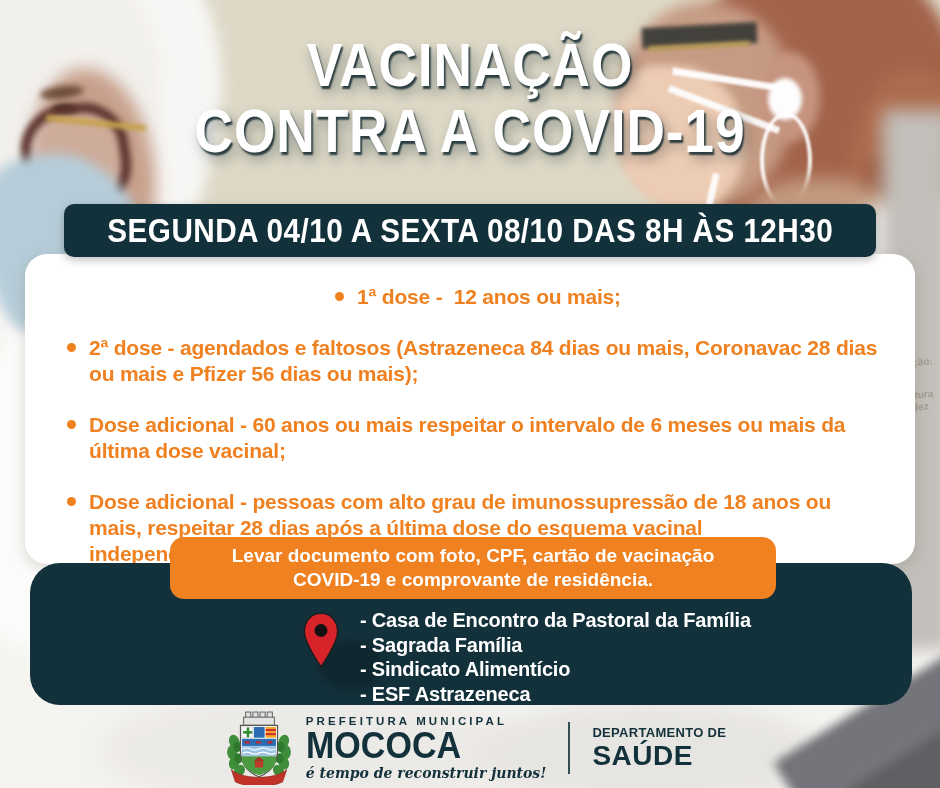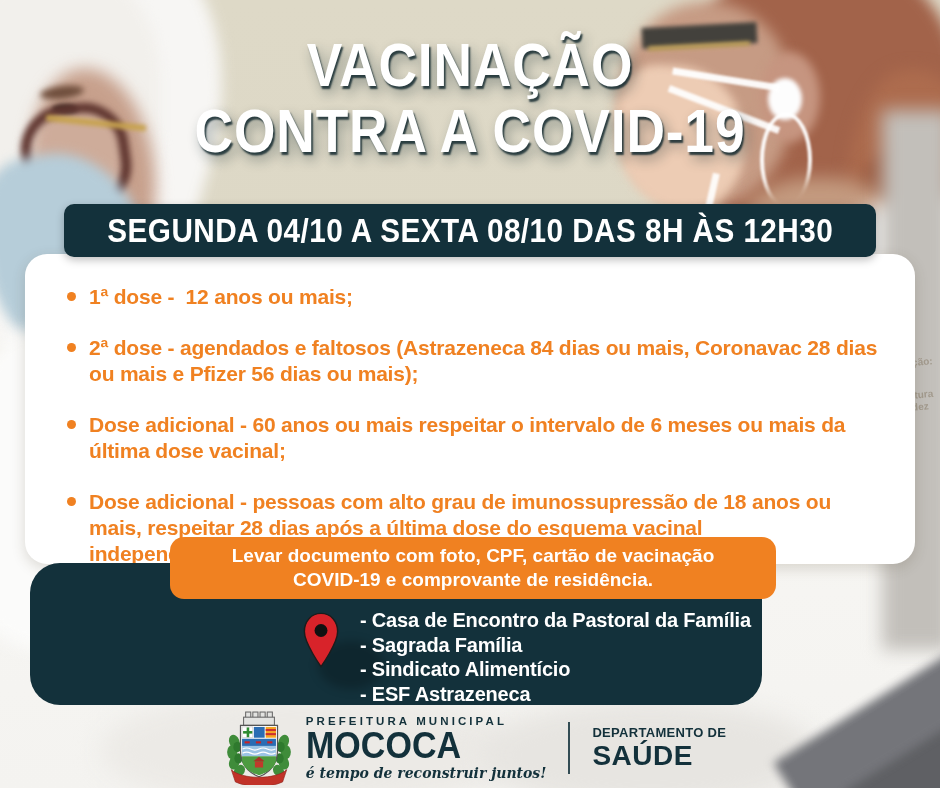"1ª dose - 12 anos" .dose { justify-content: none -> center }
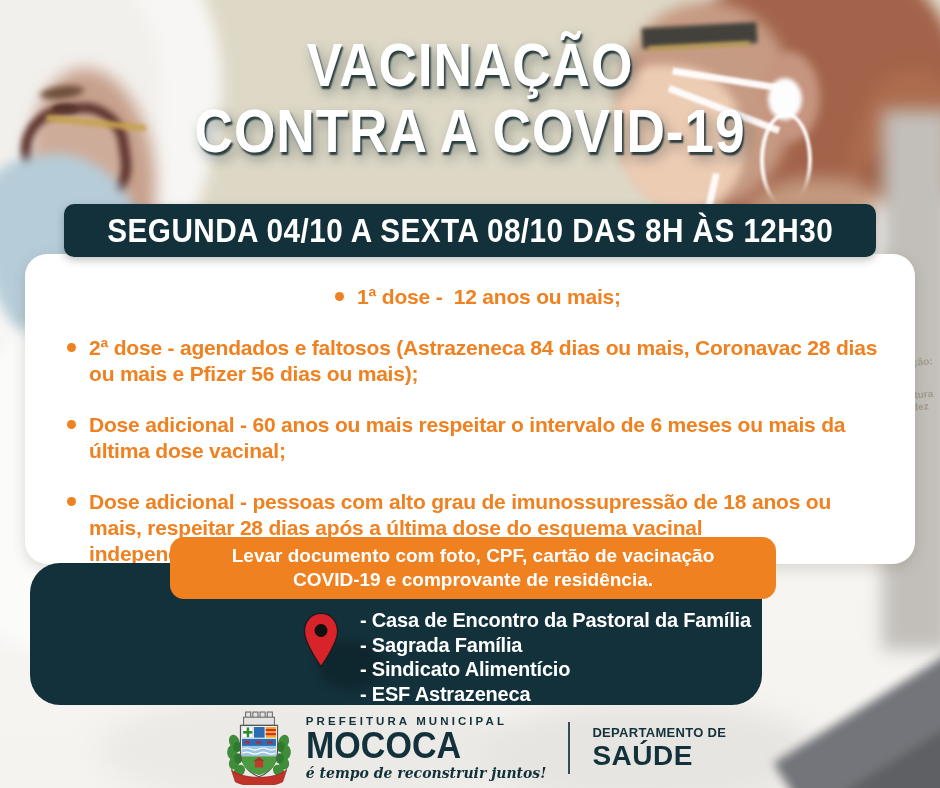"- Casa de Encontro da" .loc-card { width: 732px -> 882px }
